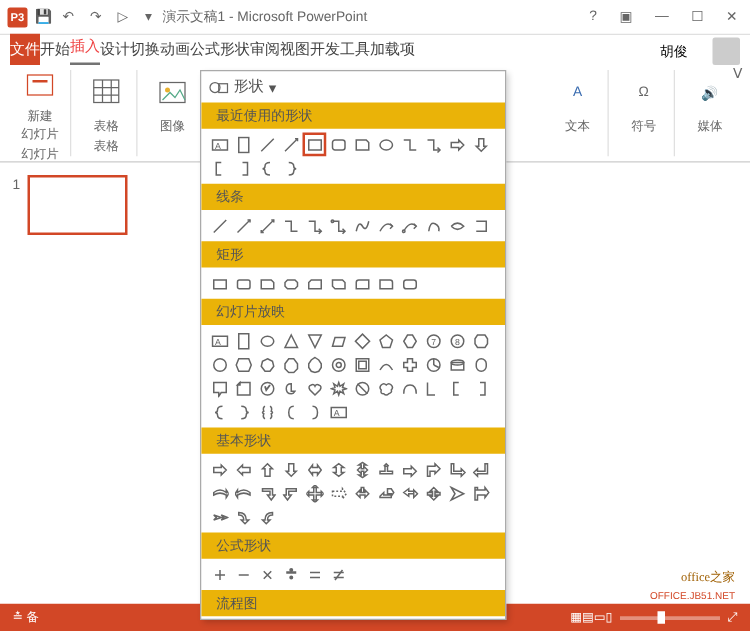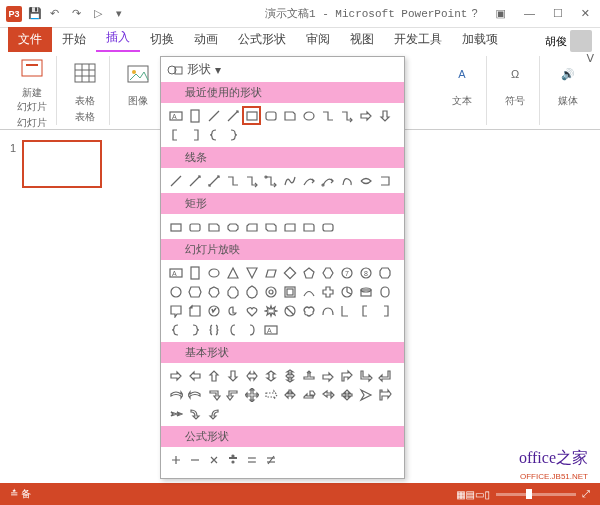"演示文稿1 - Microsoft PowerPoint" .title { font-family: Liberation Mono, monospace -> none; text-align: right -> left }
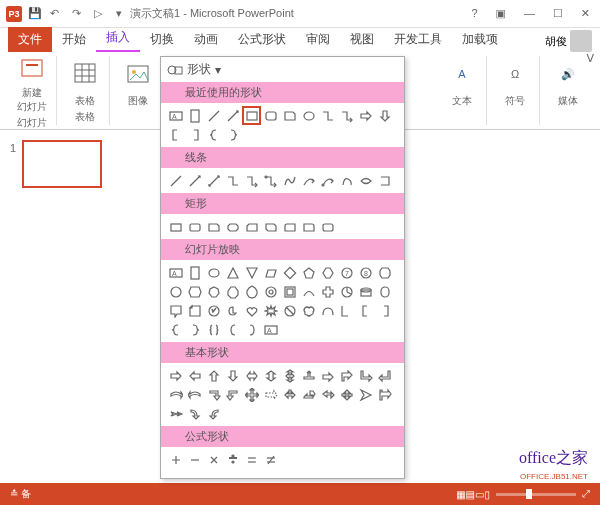"文件" .tab { padding: 4px 10px -> 4px 0 }
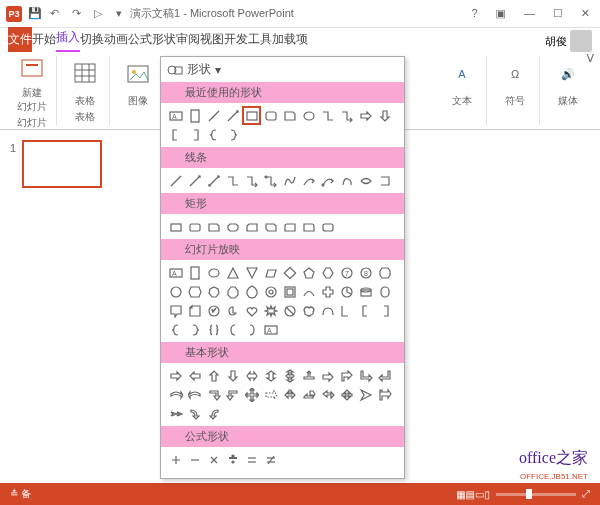"插入" .tab.active { border-bottom: 2px solid #d946ef -> 2px solid #737373; color: #6d28d9 -> #ef4444 }
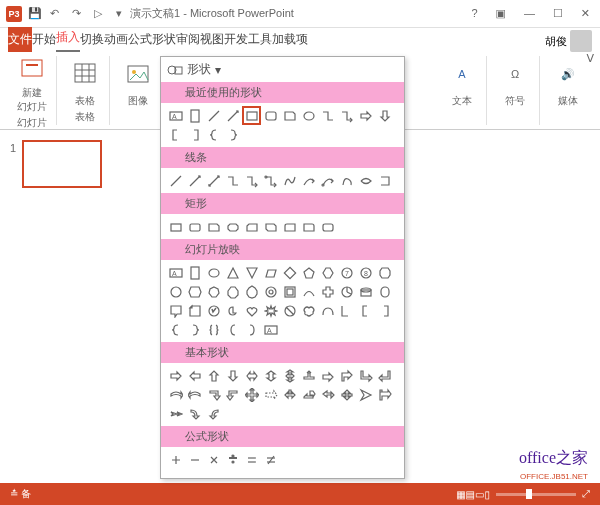"设计" div.tab { html: none -> <div>设计</div> }
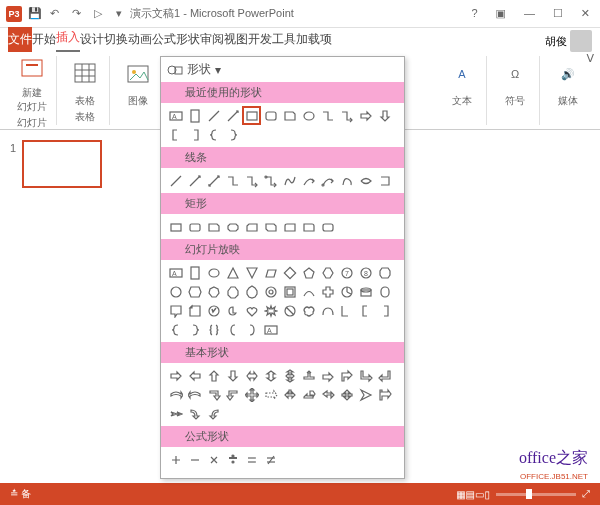"胡俊" .avatar { gap: 3px -> 20px }
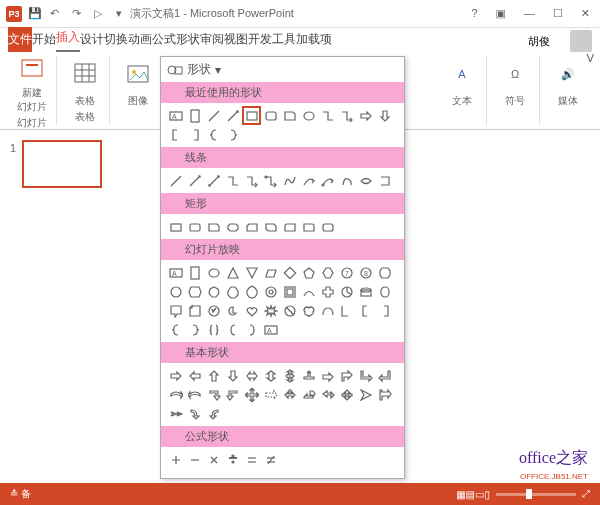"最近使用的形状" .cat { background: #f9a8d4 -> #eab308; padding: 3px 24px -> 3px 12px }
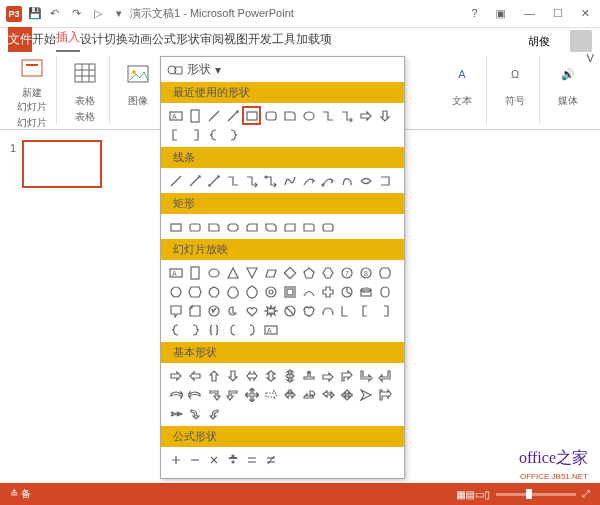"office之家" .watermark1 { color: #4c1d95 -> #a16207; font-size: 16px -> 10px }
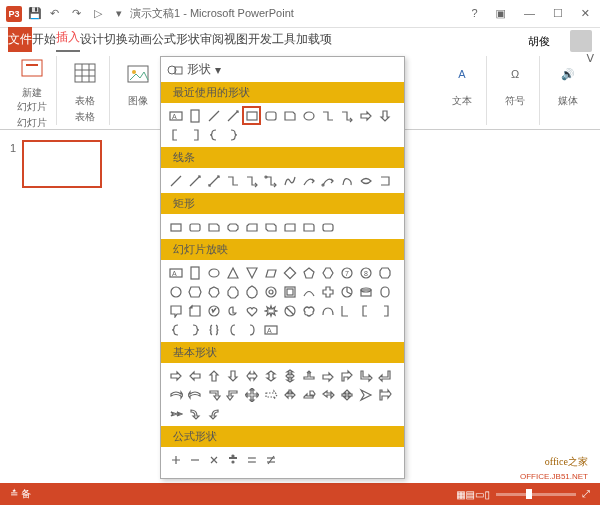"流程图" div.cat { html: none -> <div>流程图</div> }
